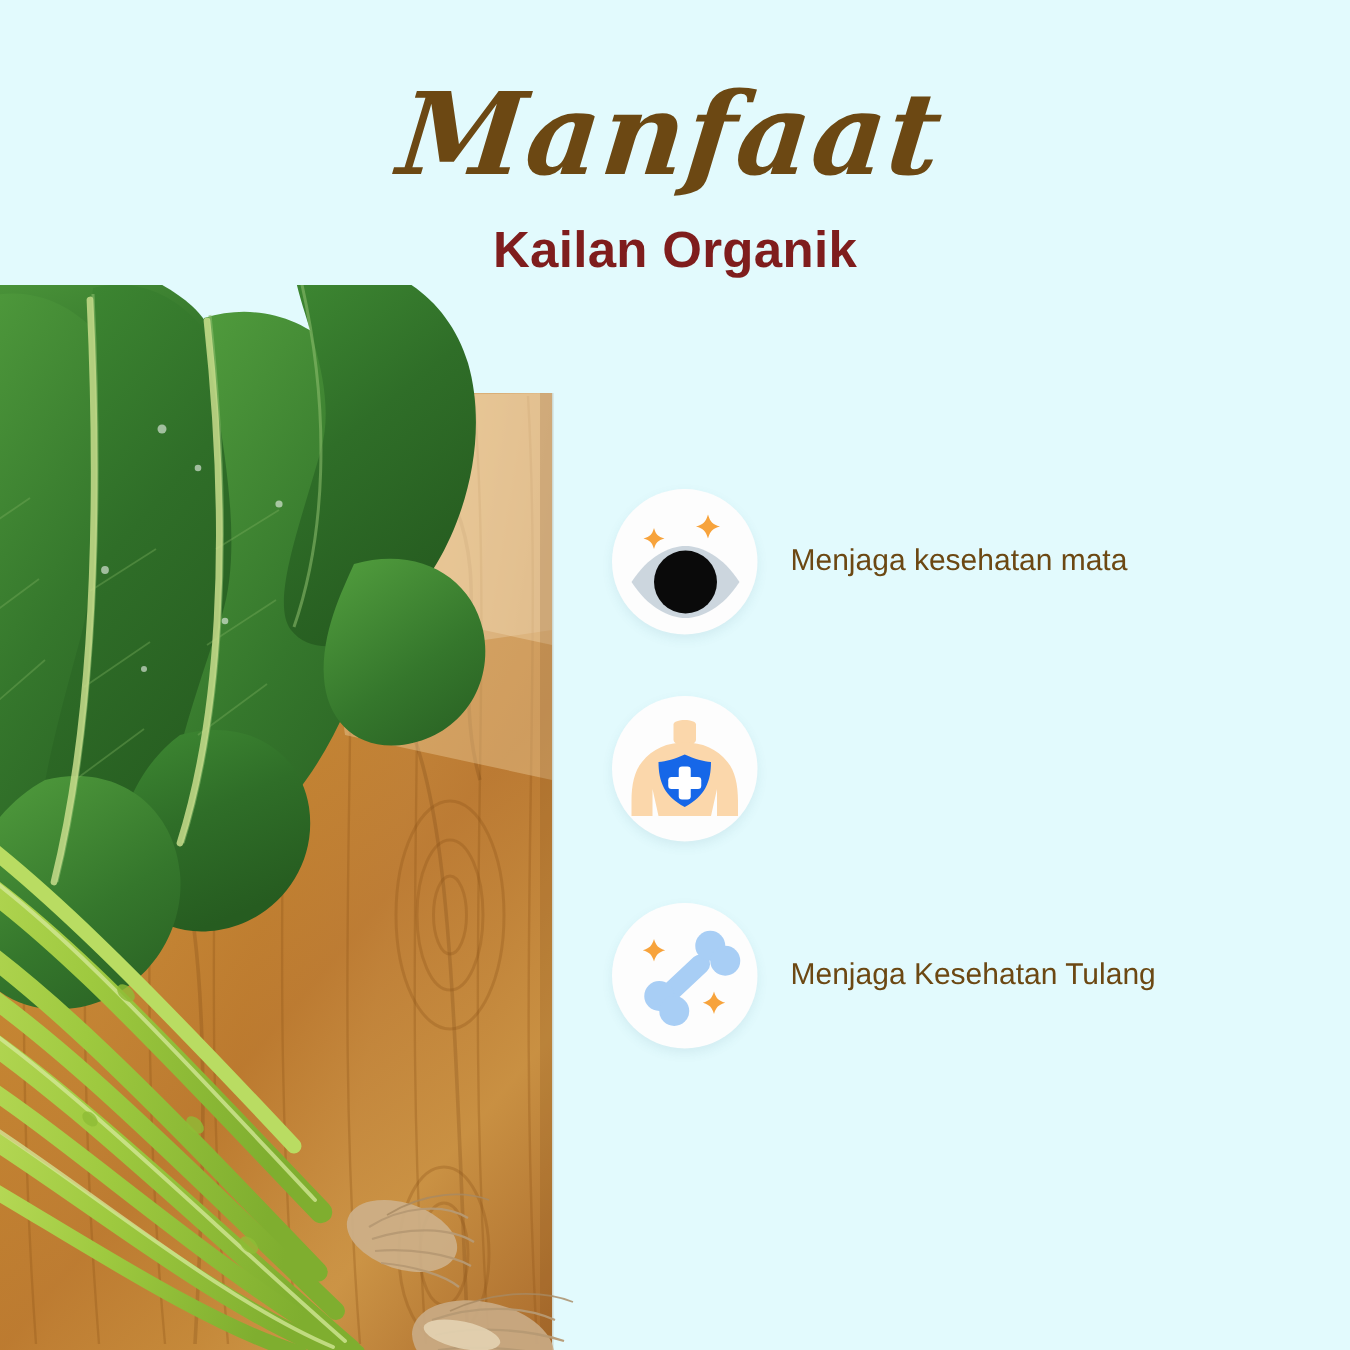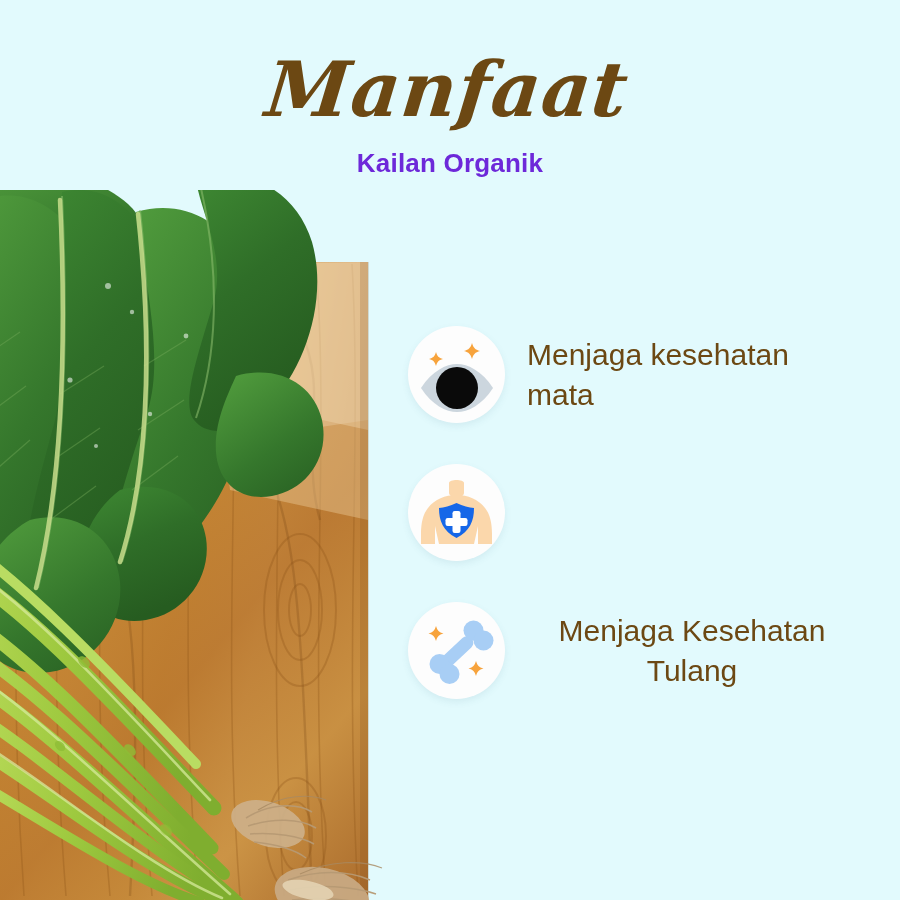"Kailan Organik" .title-sub { color: #6d28d9 -> #7f1d1d; font-size: 26px -> 34px }
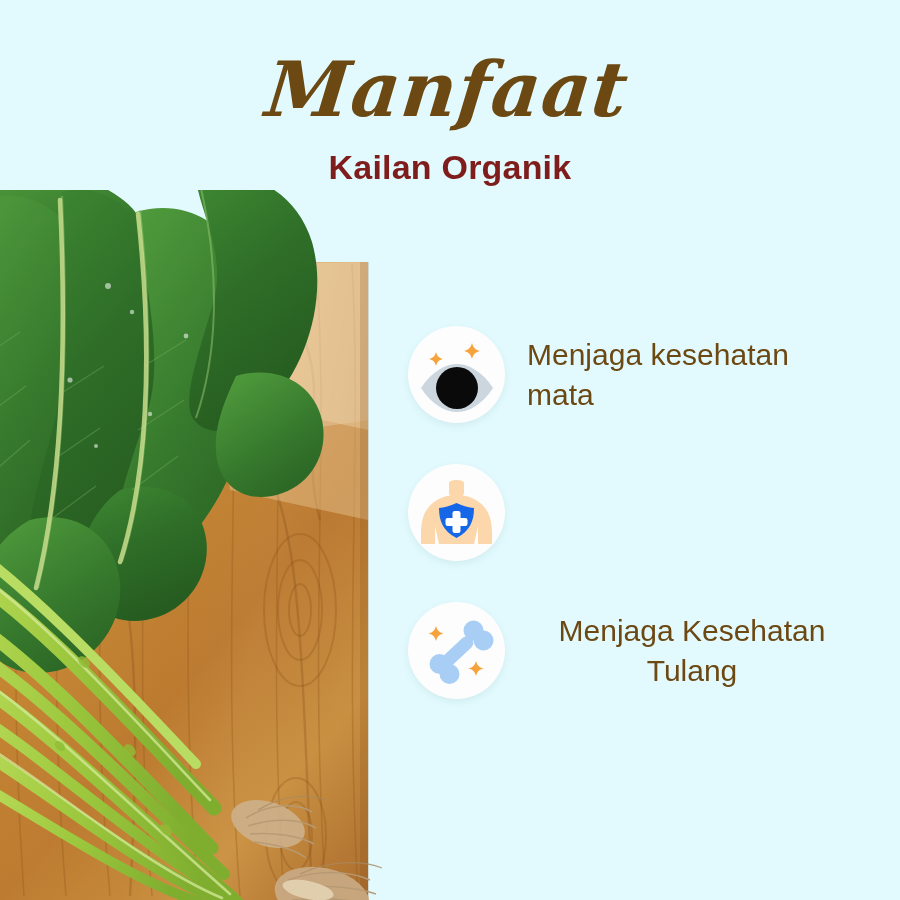"Menjaga kesehatan mata" .benefit-text { font-size: 30px -> 20px }
